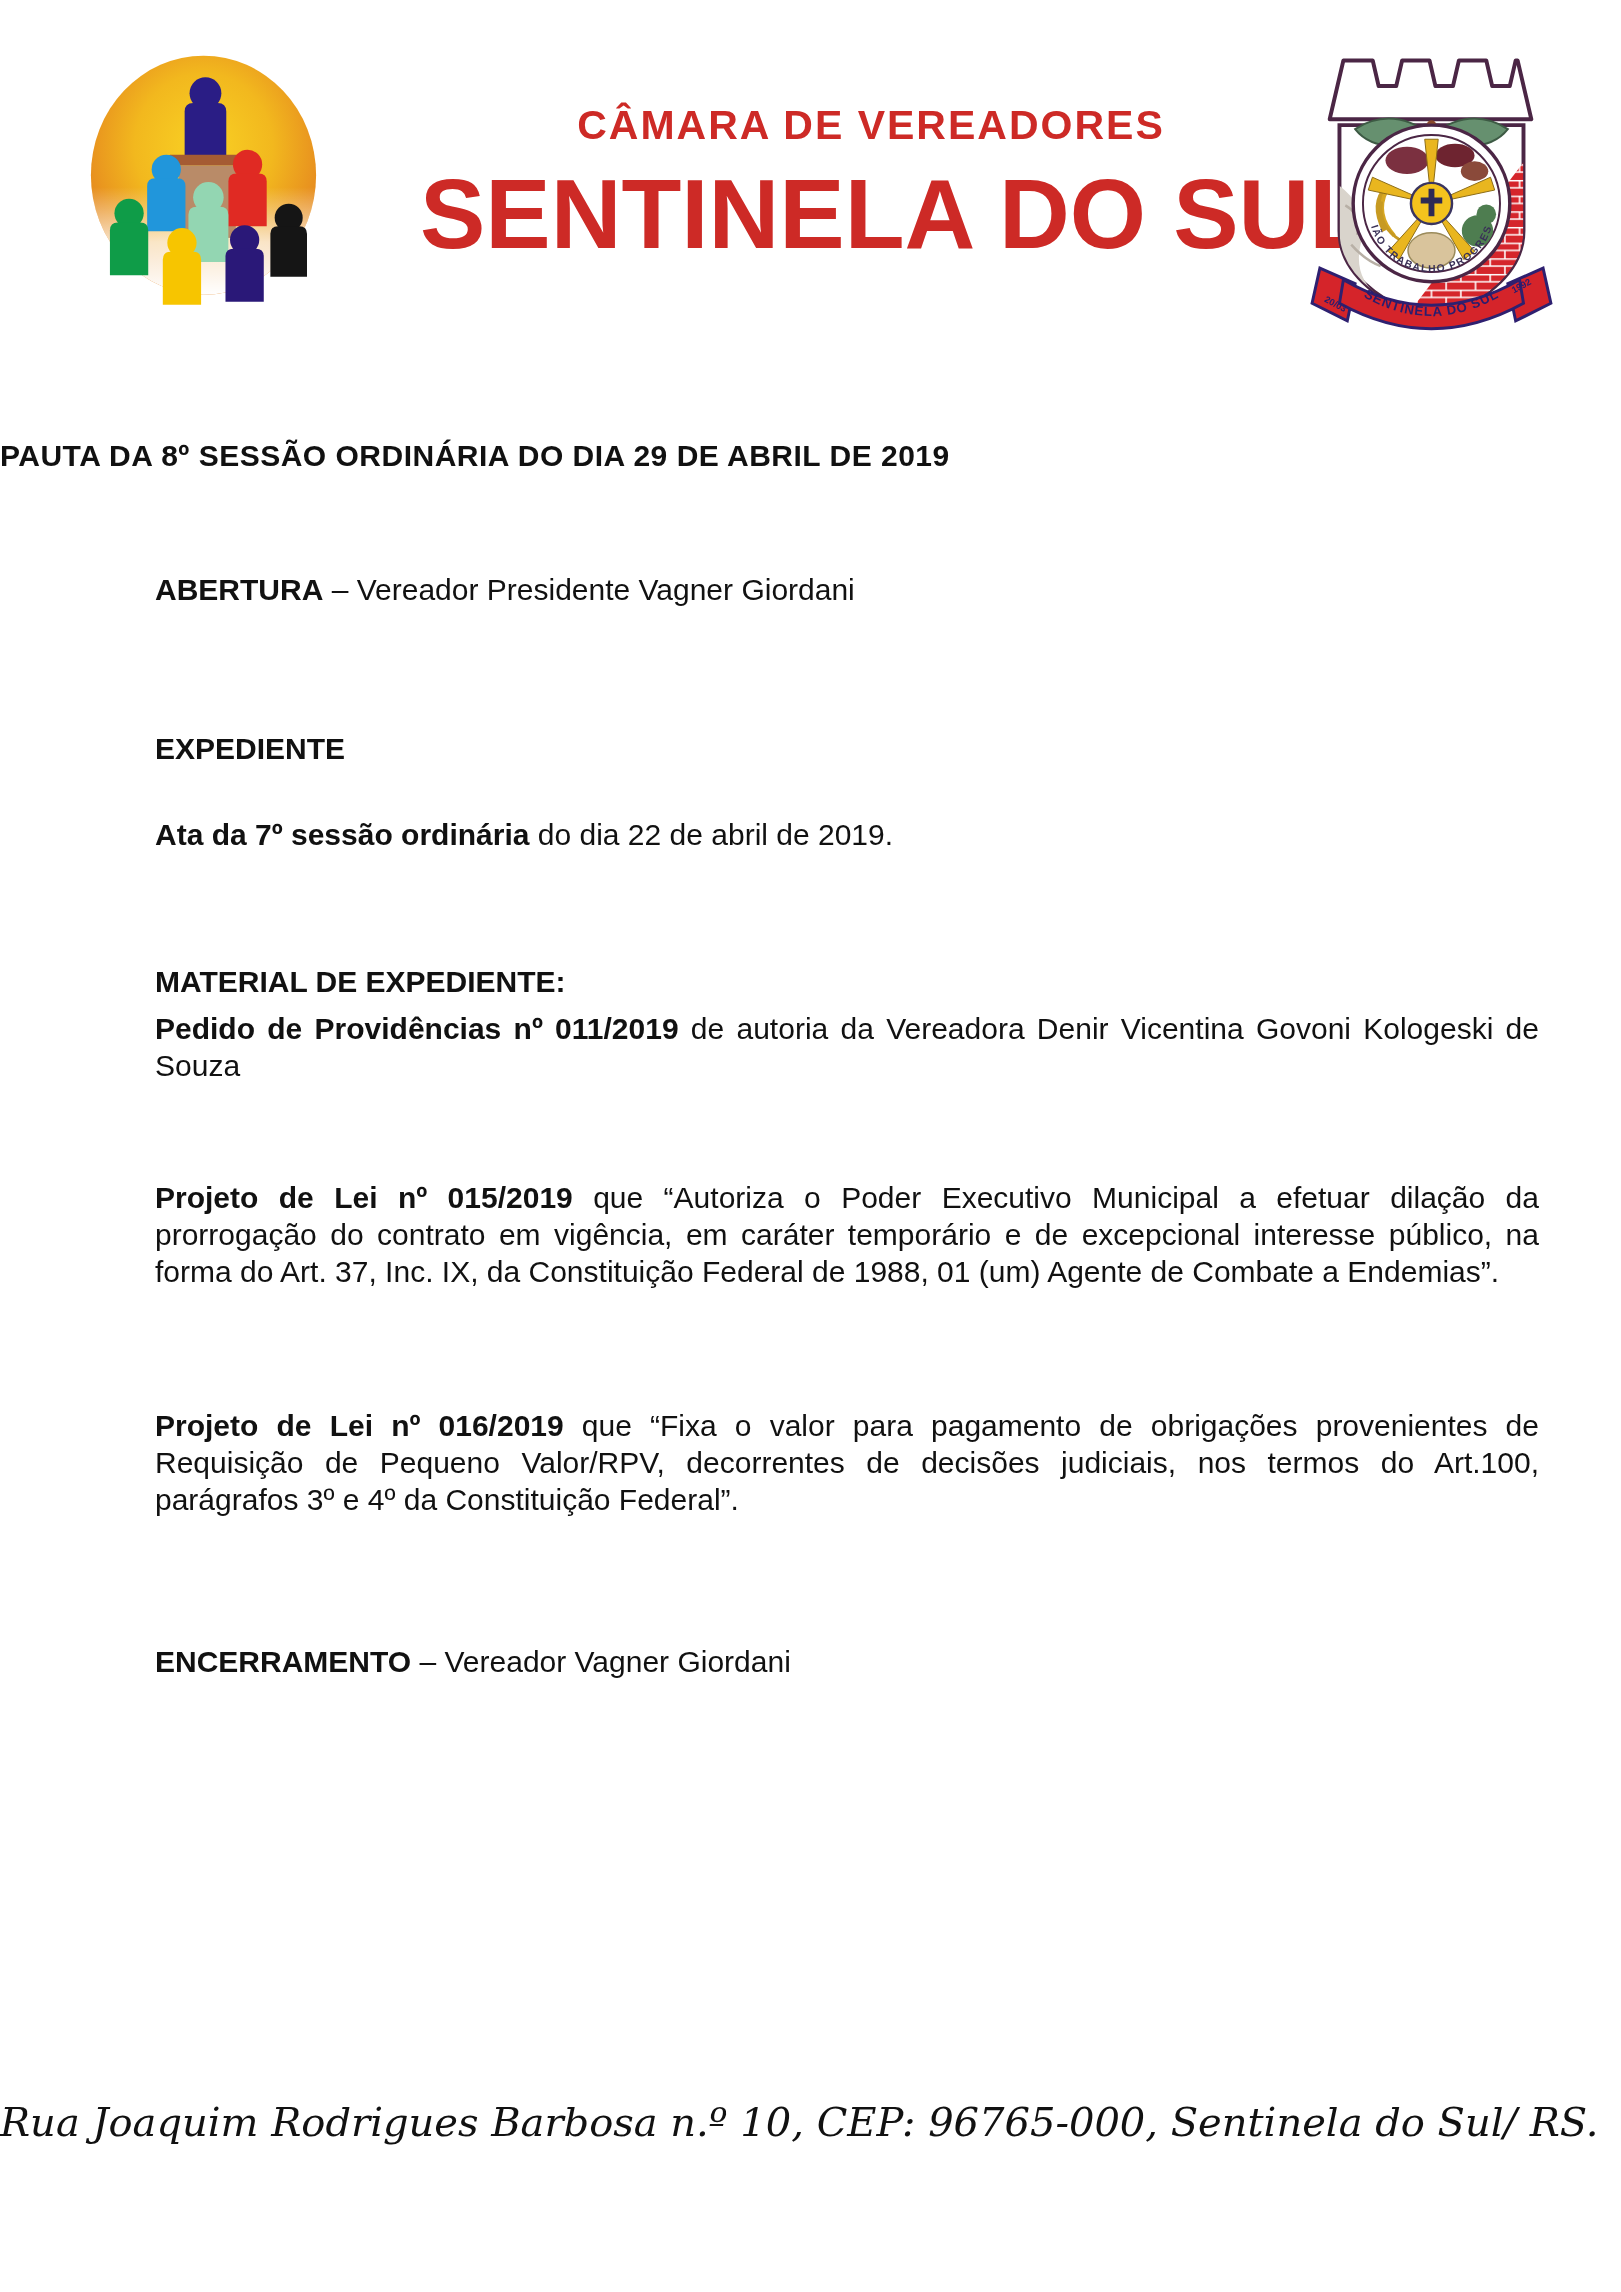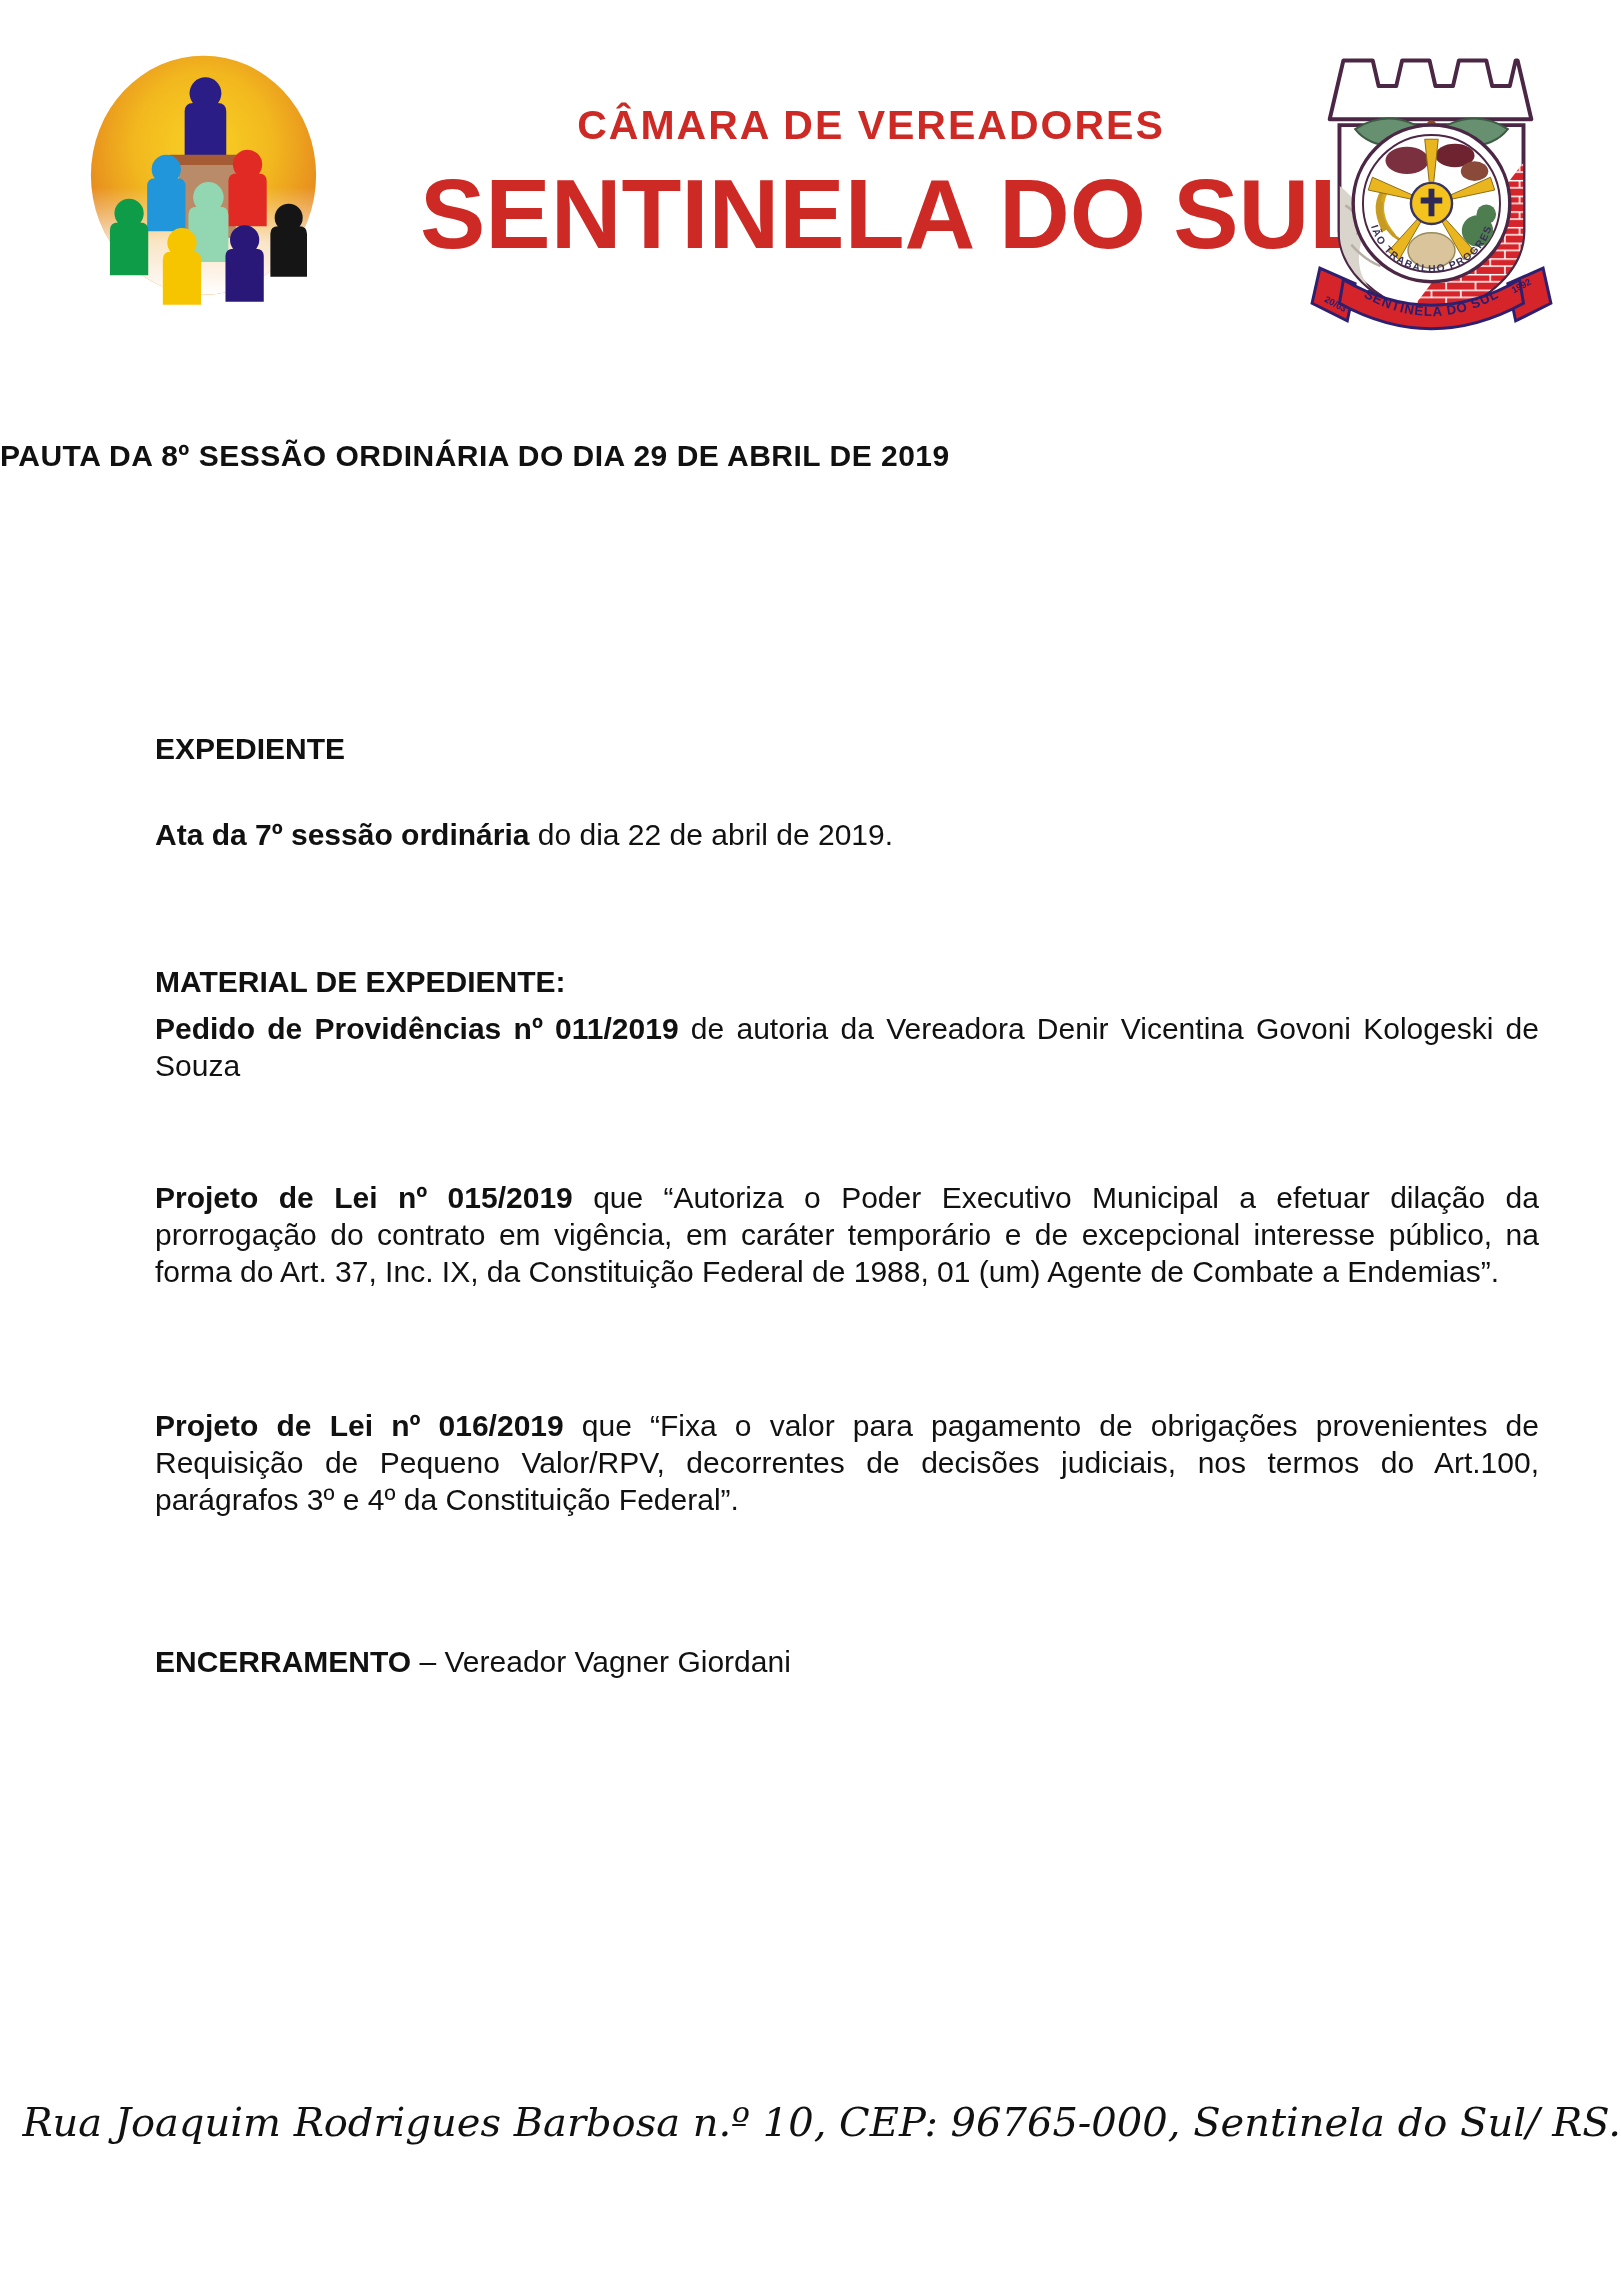"ABERTURA – Vereador Presidente Vagner" div.blk { html: none -> <div> <span>ABERTURA</span><span> – Vereador Presidente Vagner Giordani</span> </div> }
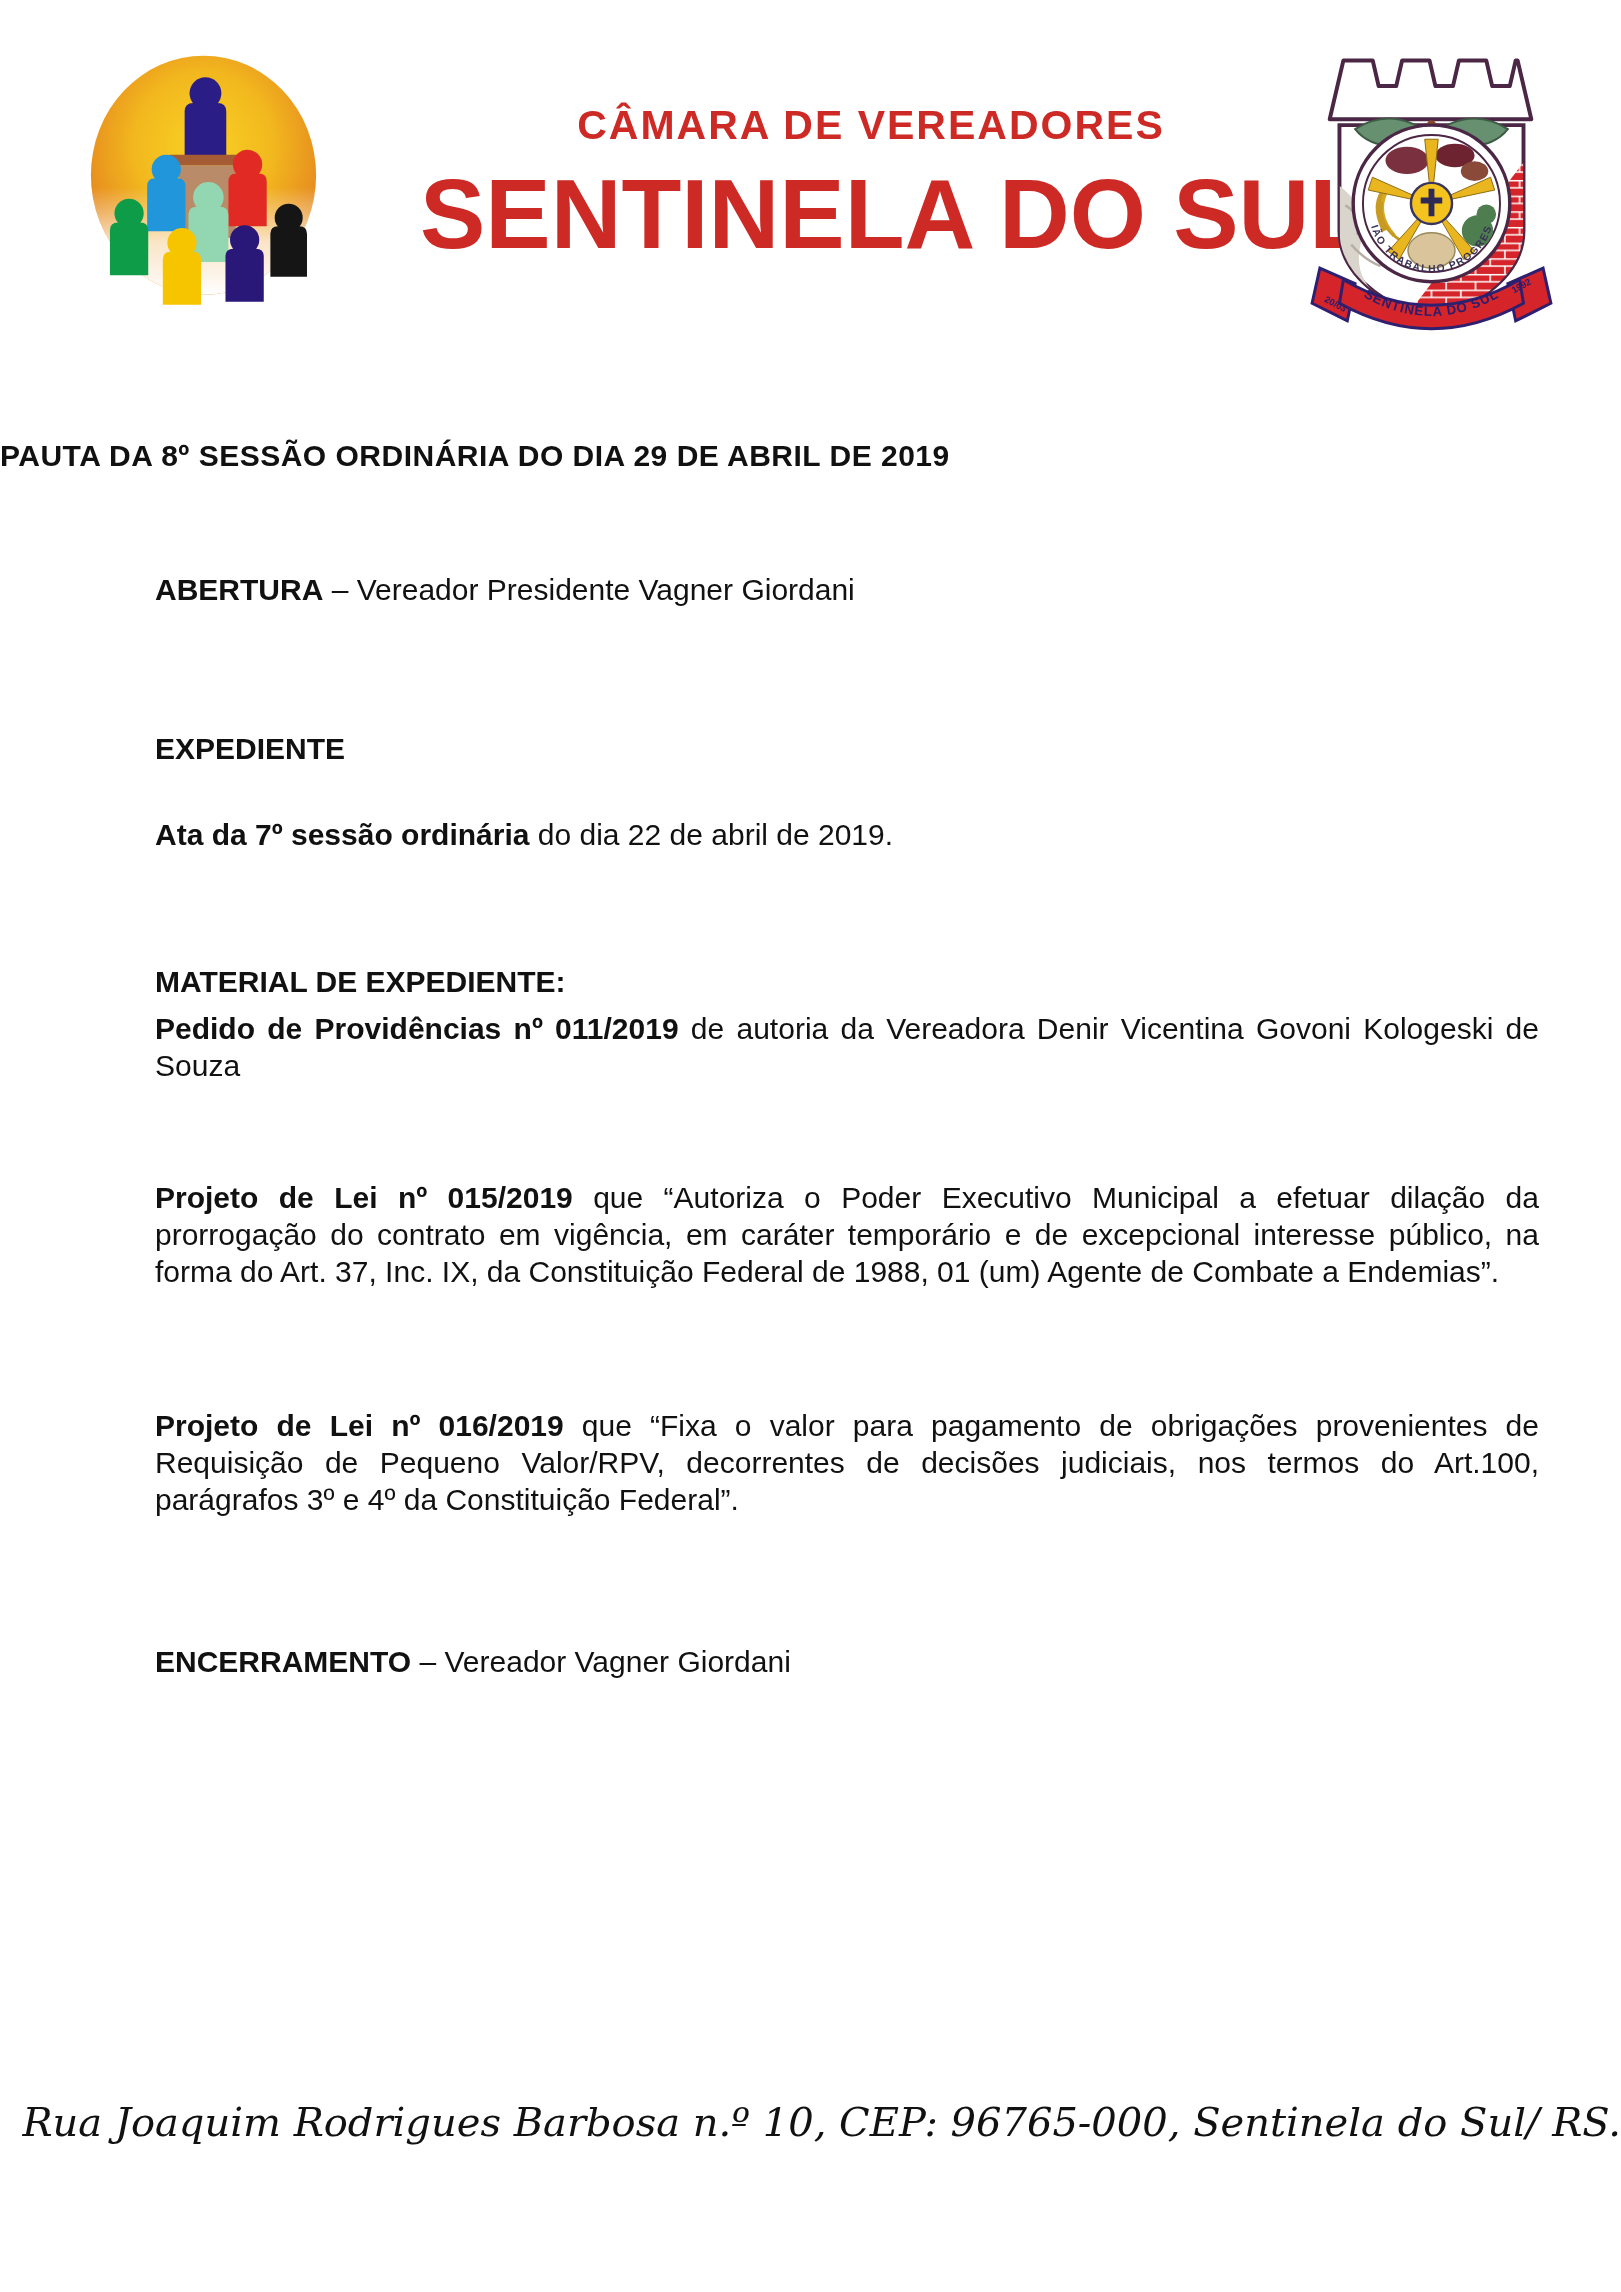"Rua Joaquim Rodrigues Barbosa n.º" .foot { text-align: right -> left }
